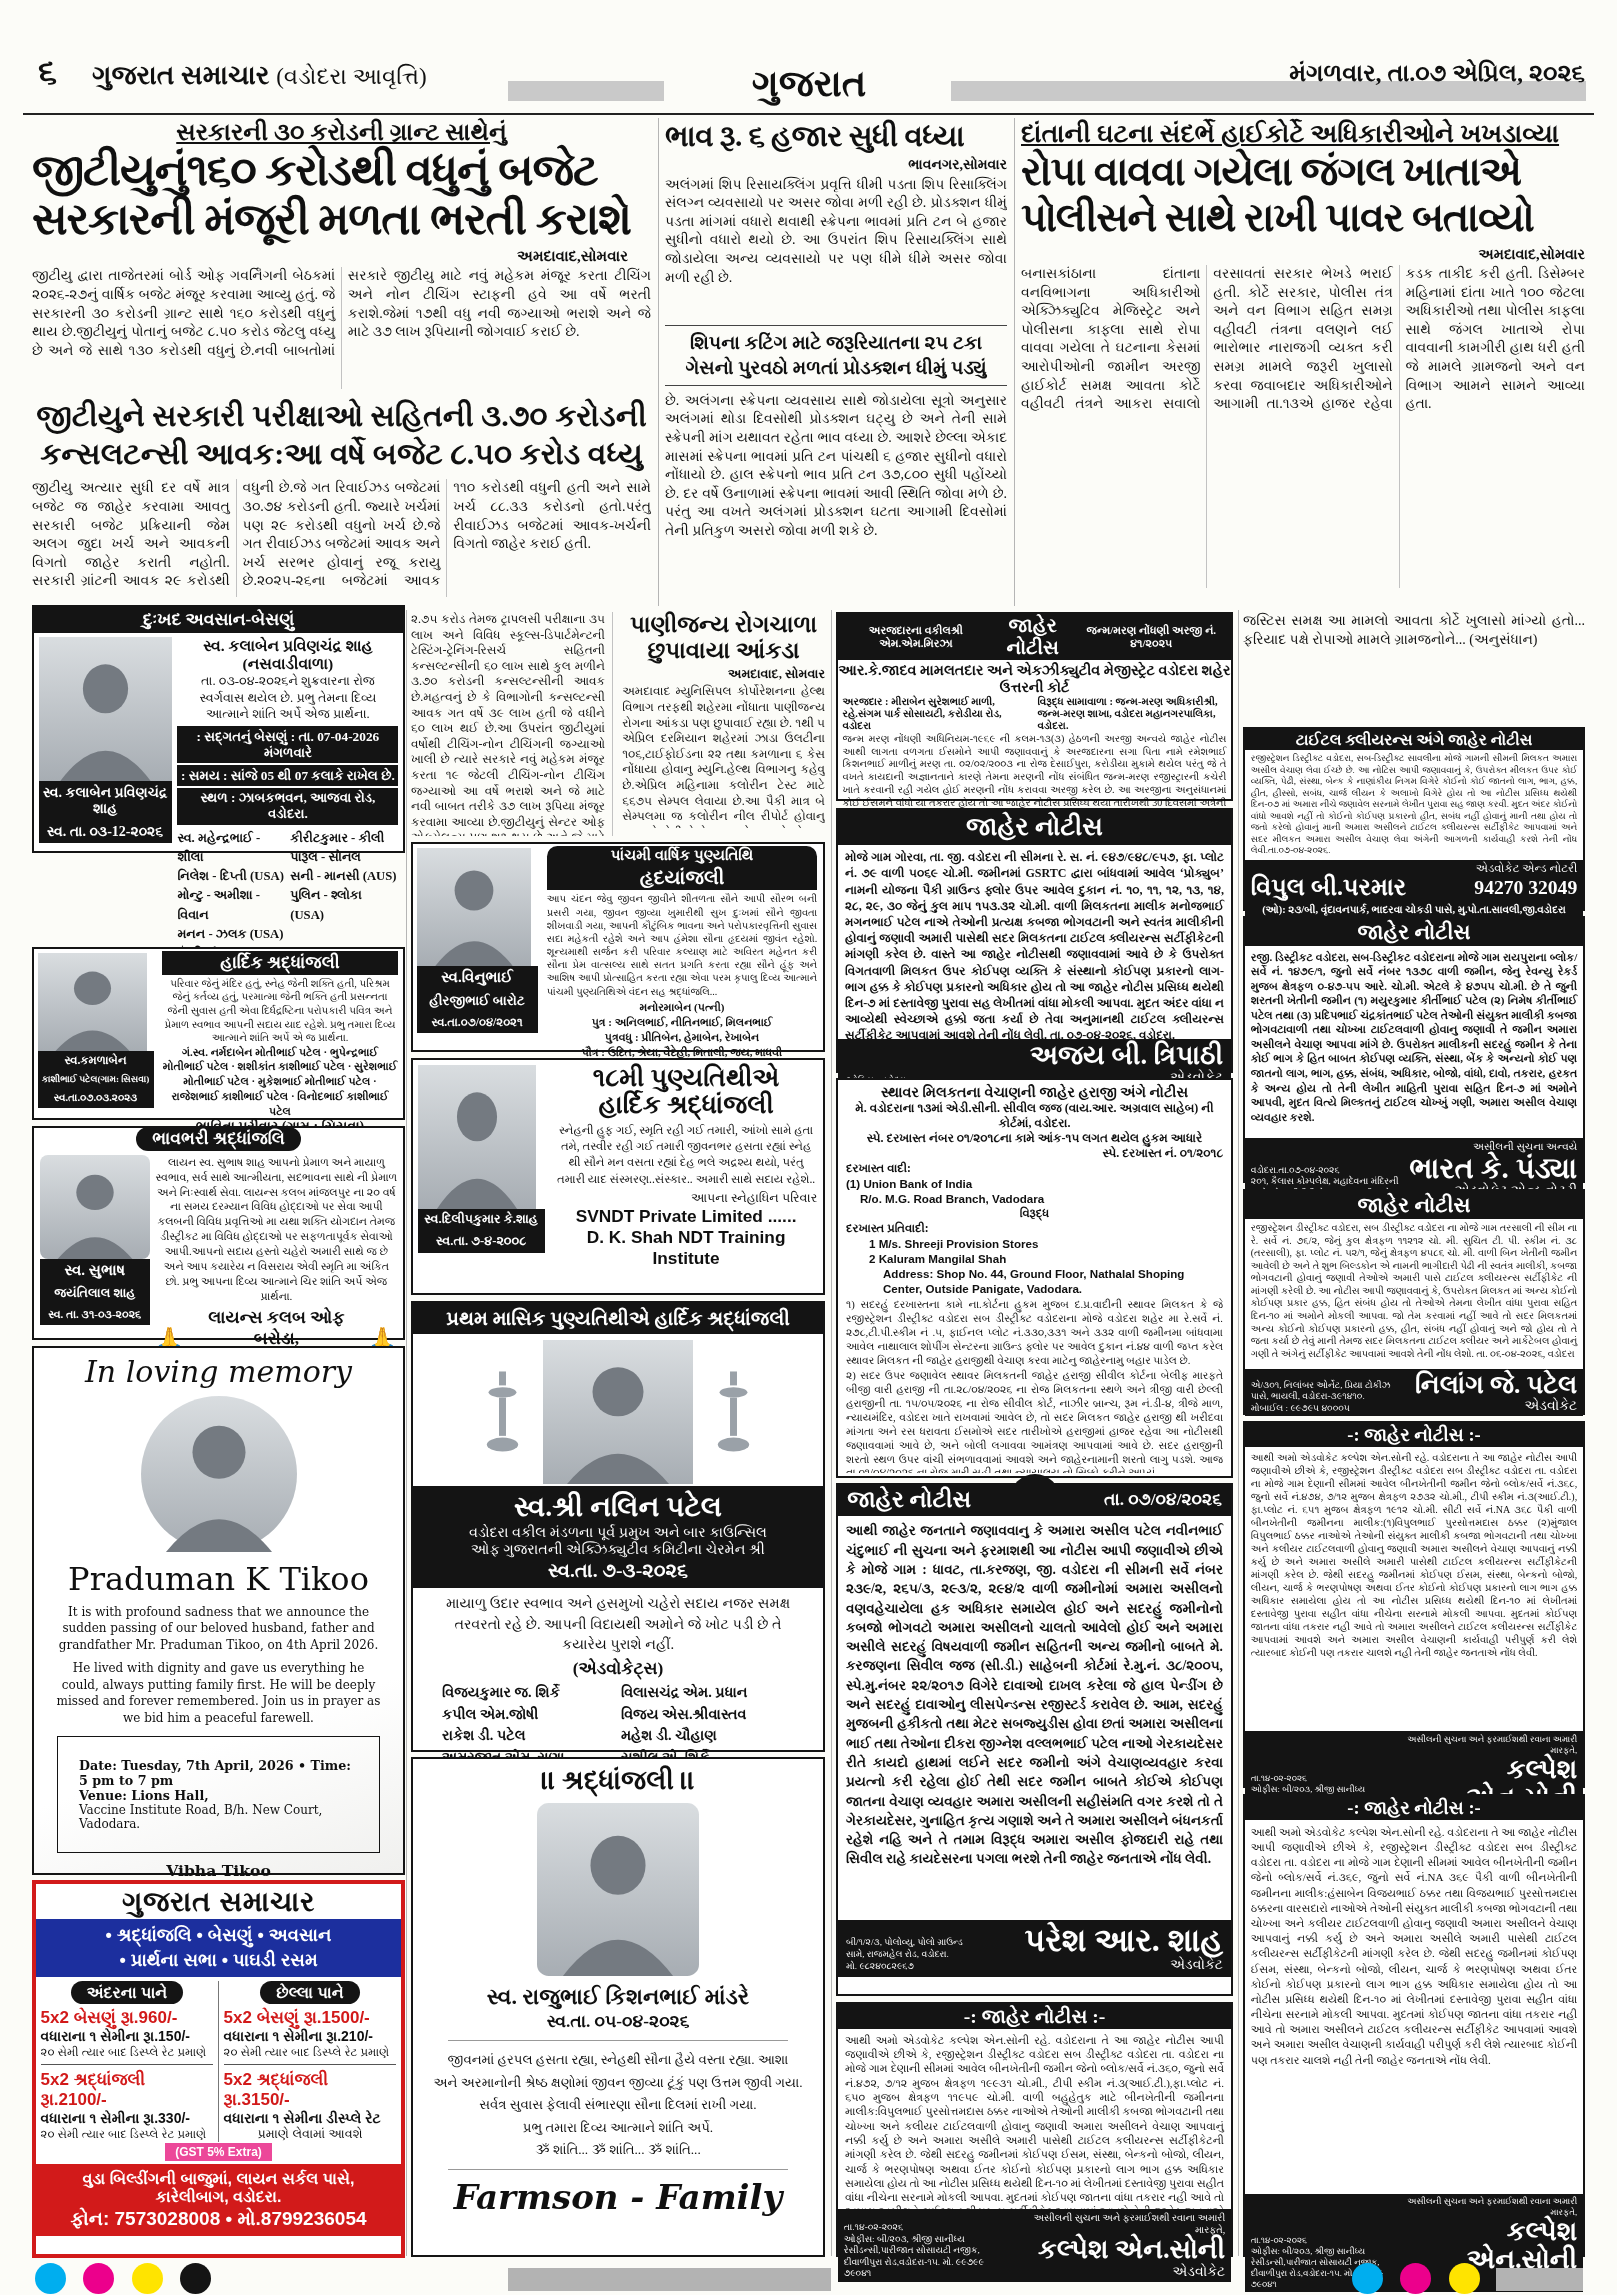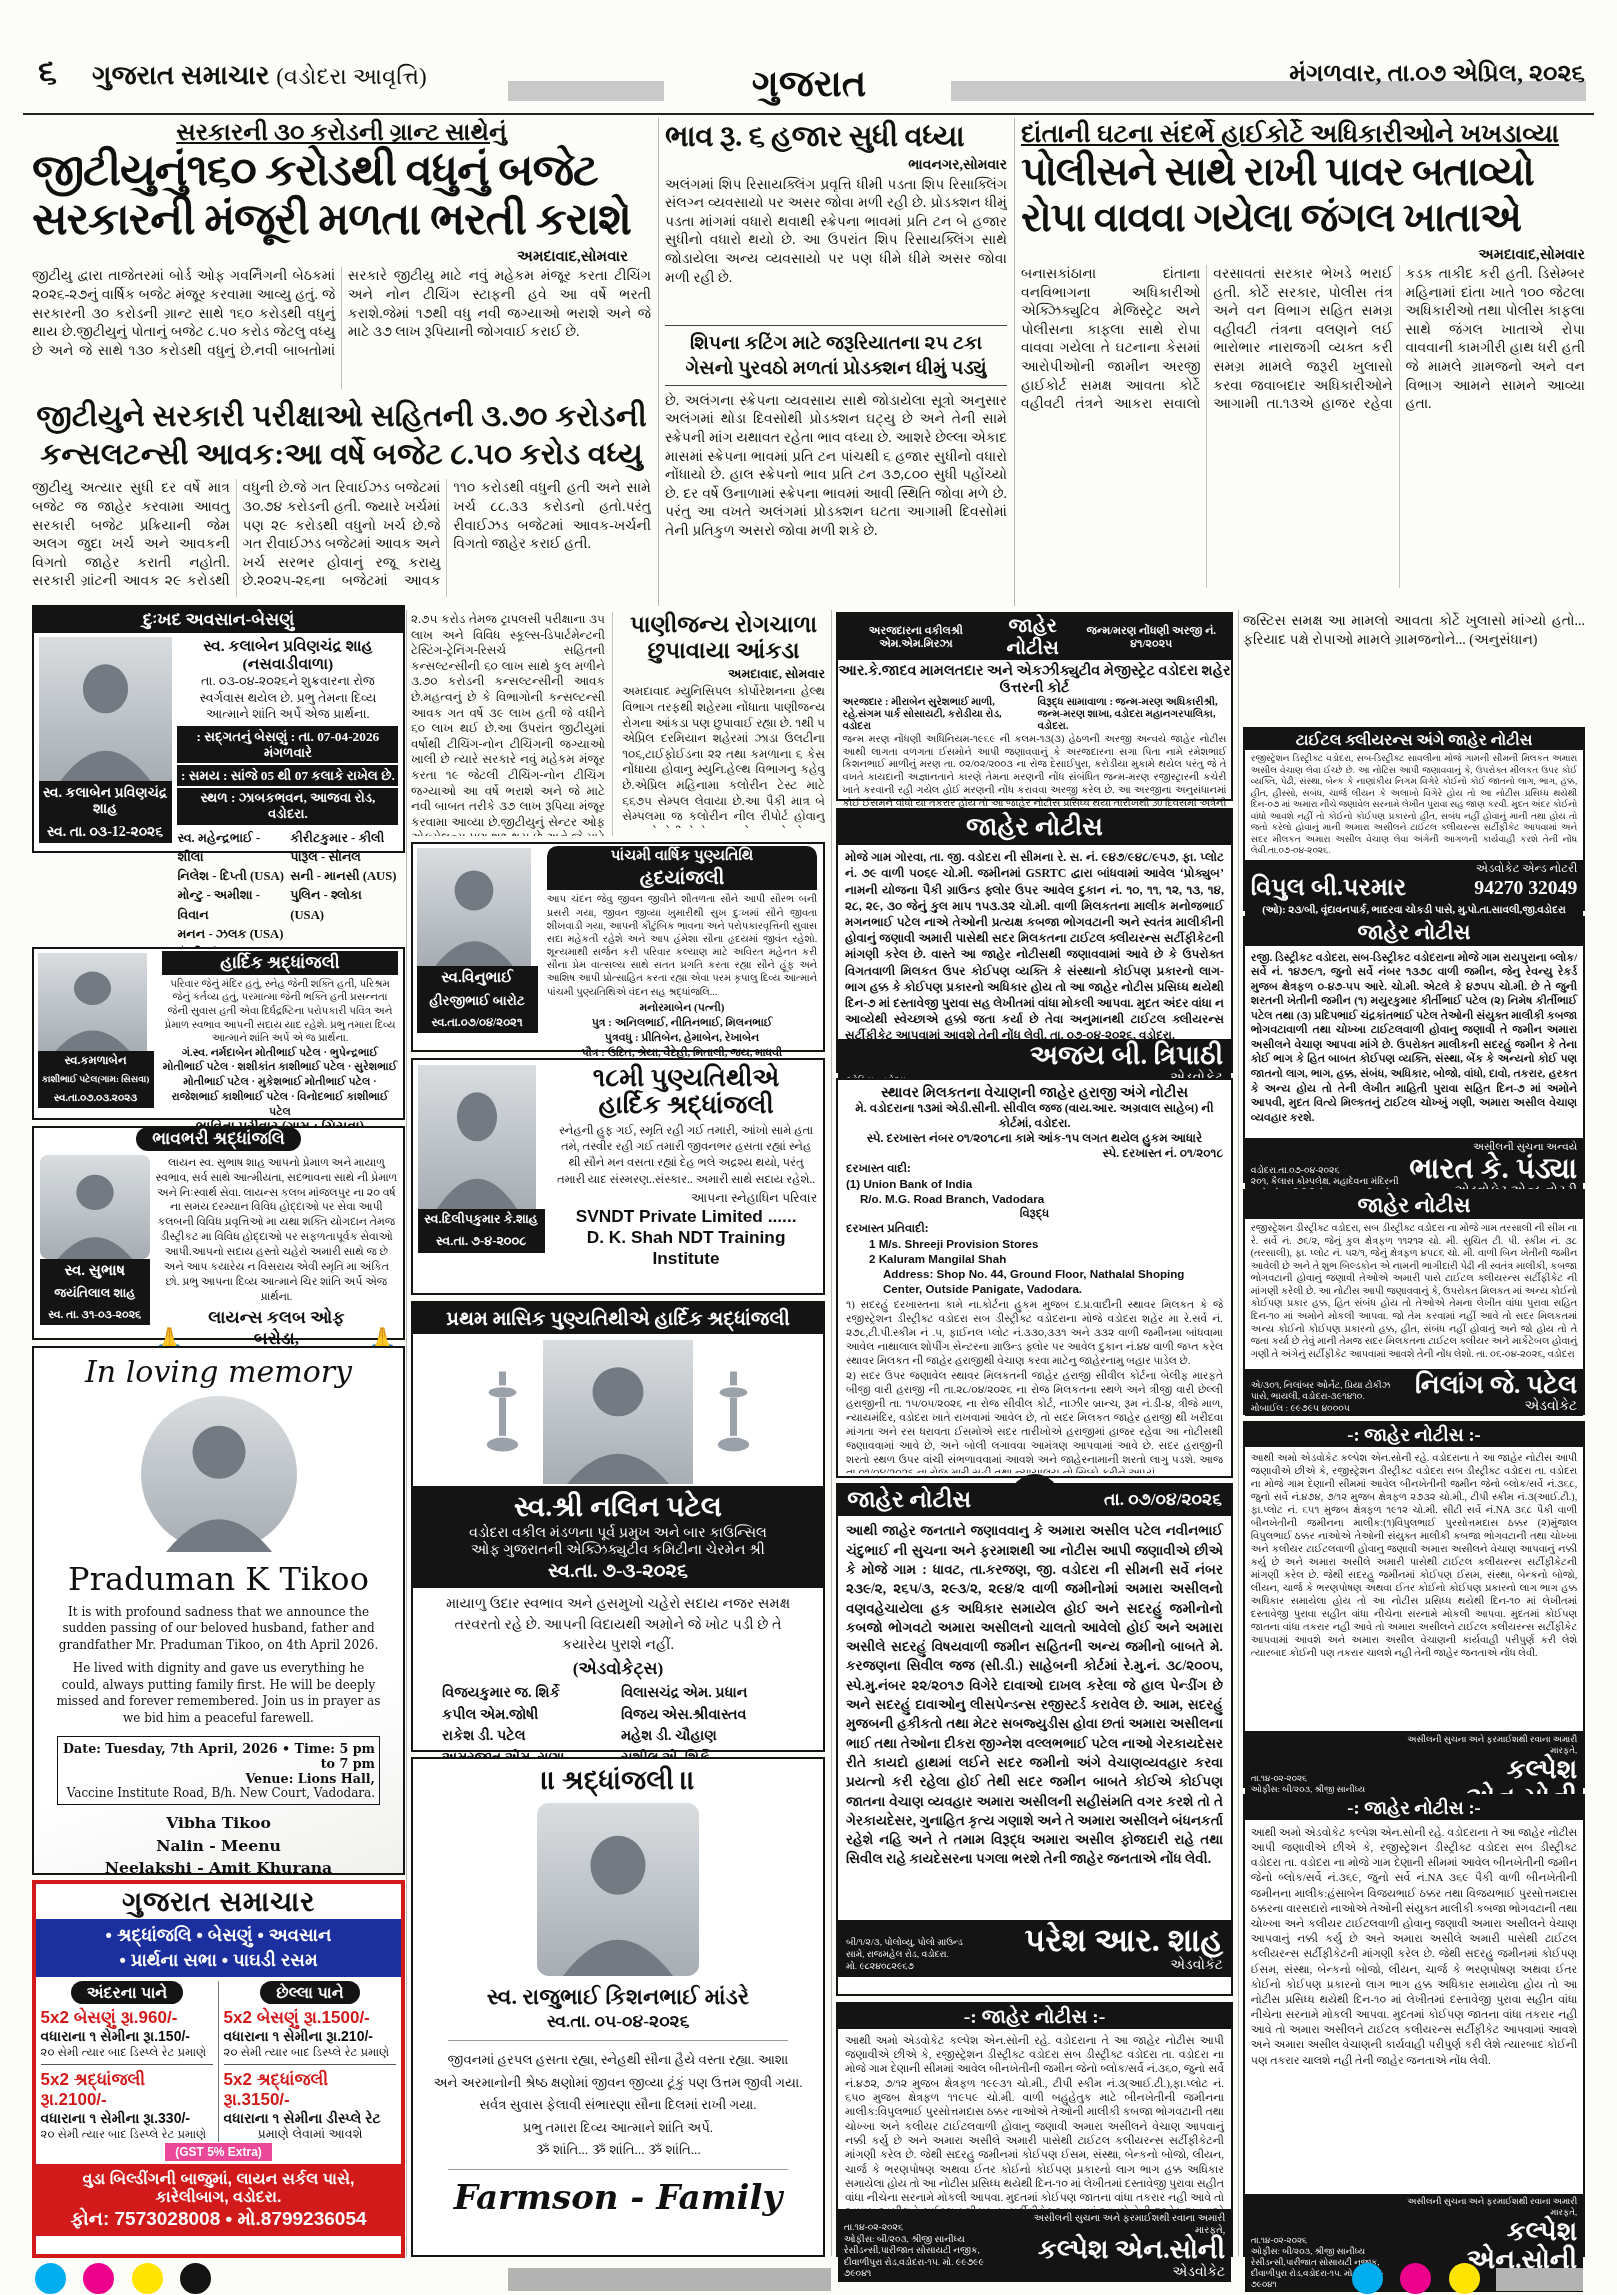"પોલીસને સાથે રાખી પાવર બતાવ્યો" div.b { order: before "રોપા વાવવા ગયેલા જંગલ ખાતાએ" -> after "રોપા વાવવા ગયેલા જંગલ ખાતાએ" }
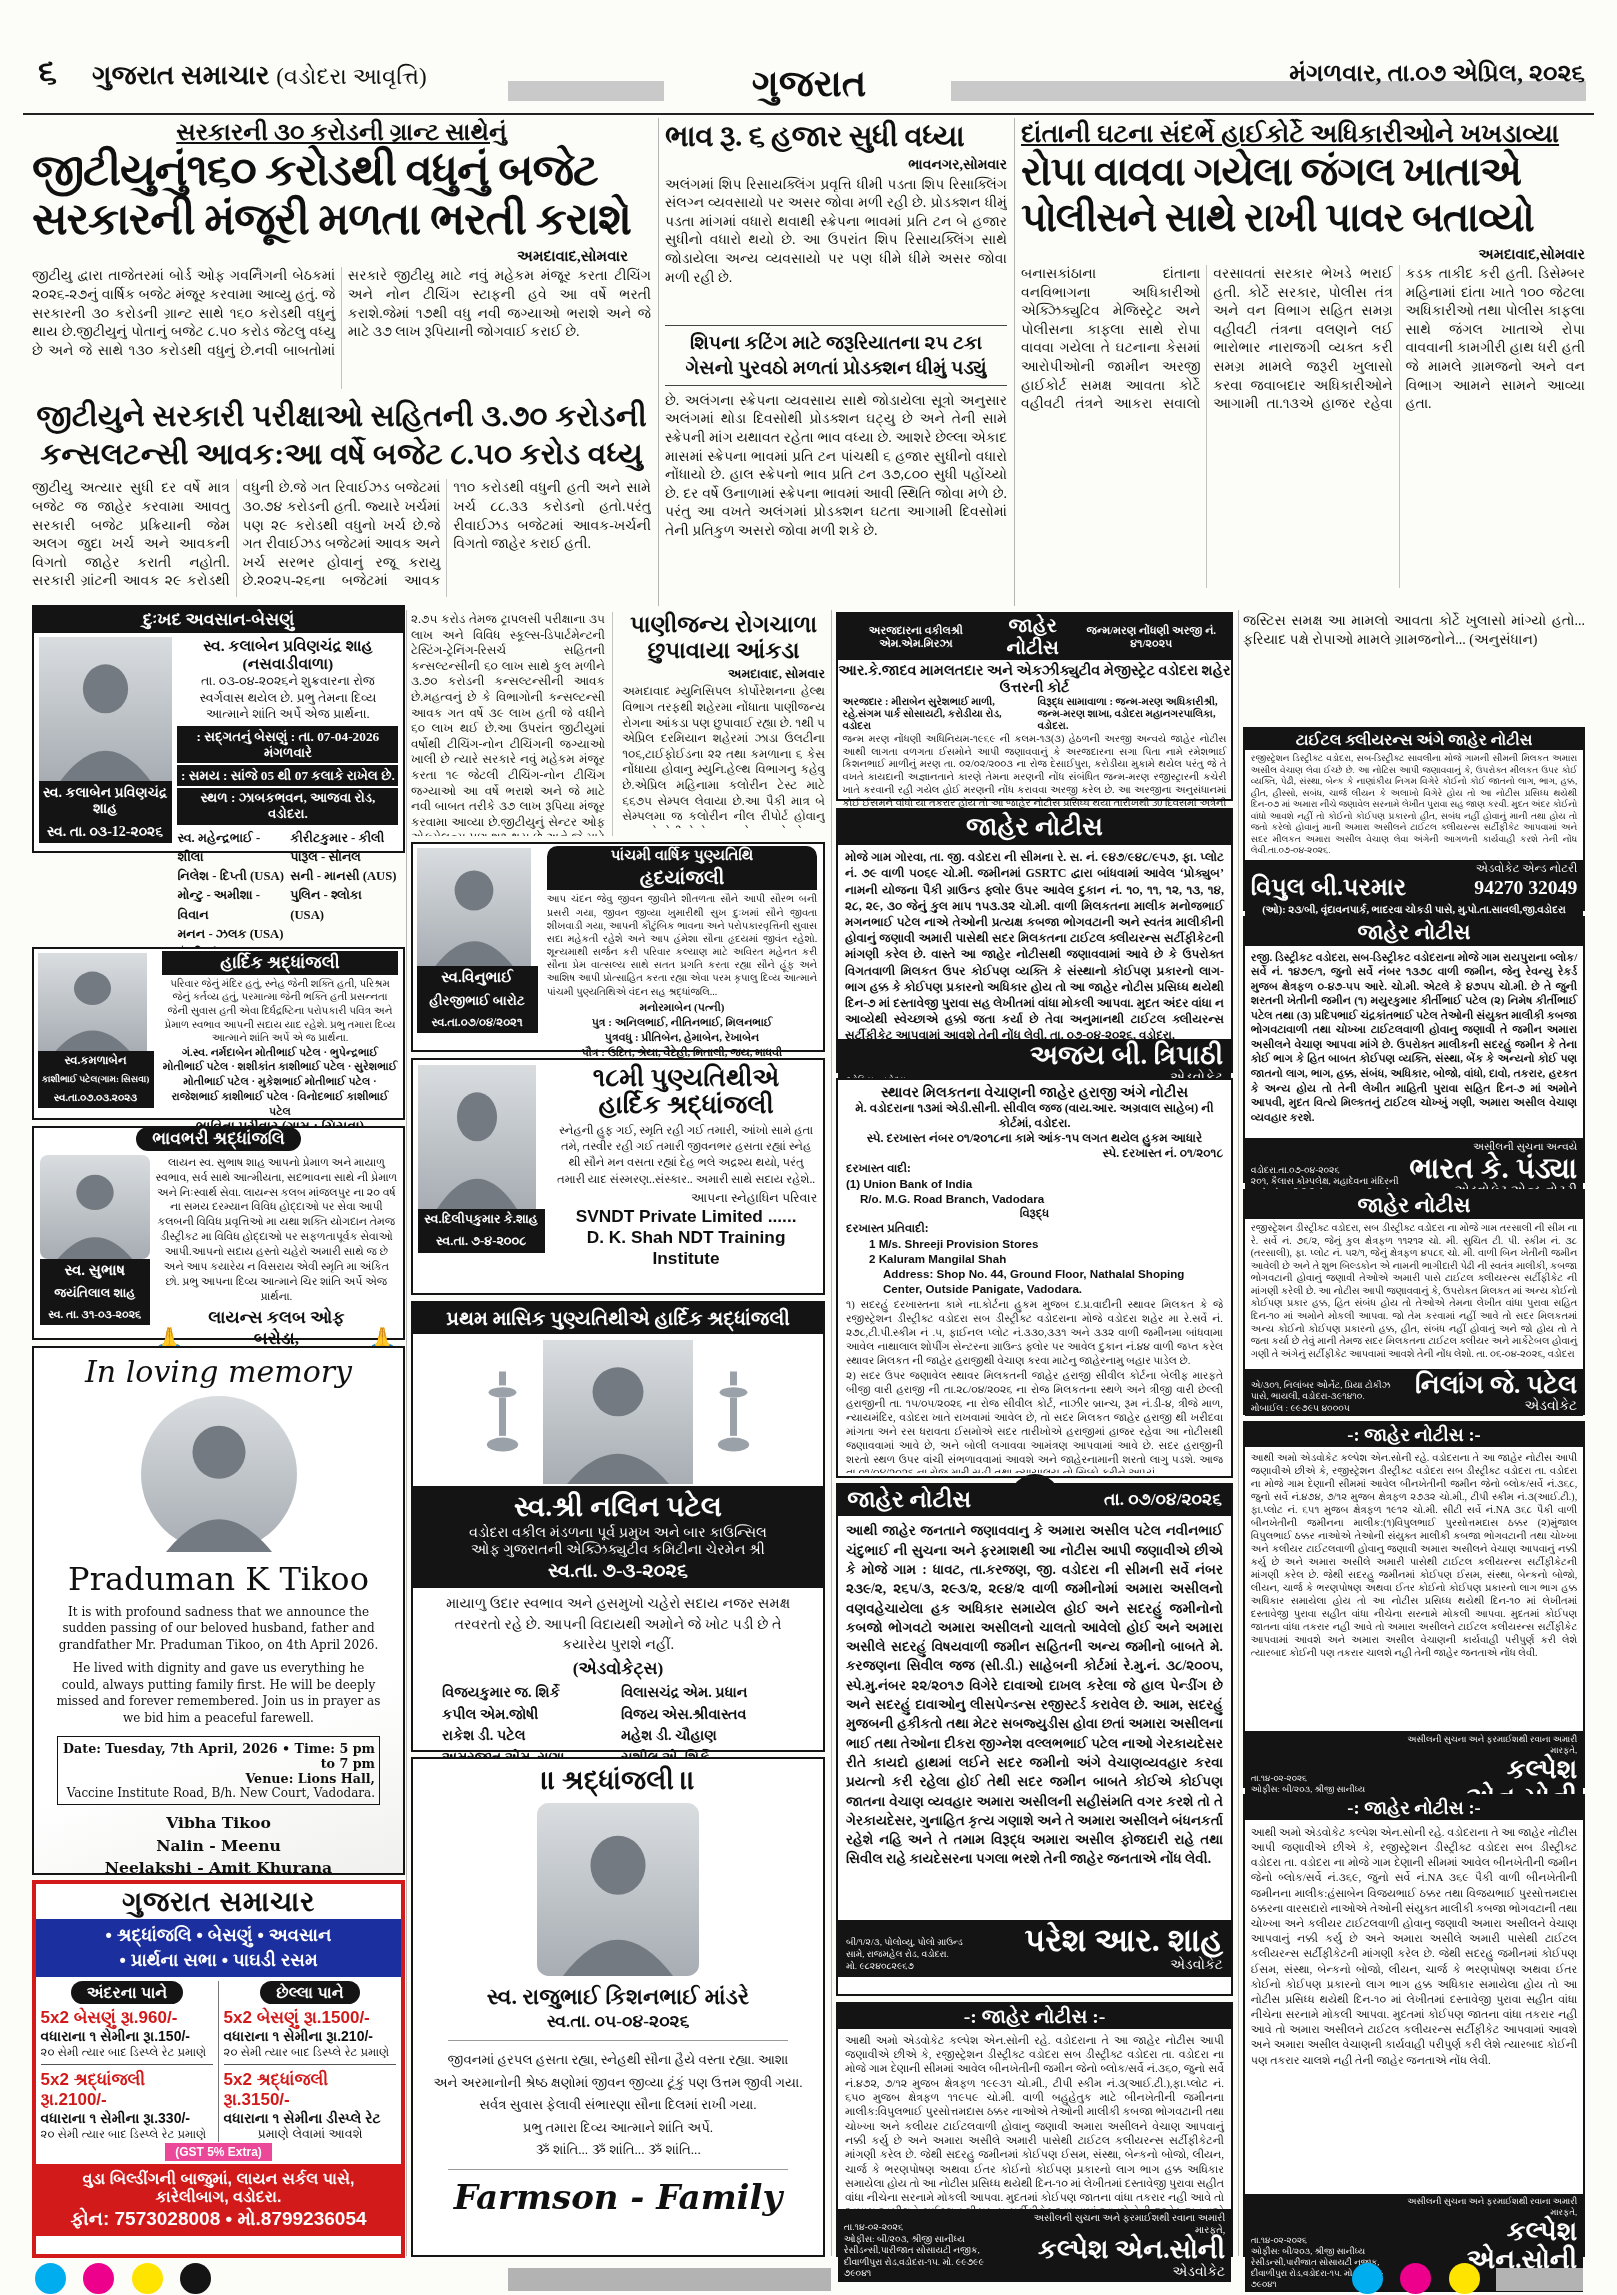"Date: Tuesday, 7th April, 2026" div { padding: 4px -> 21px; text-align: right -> left }
